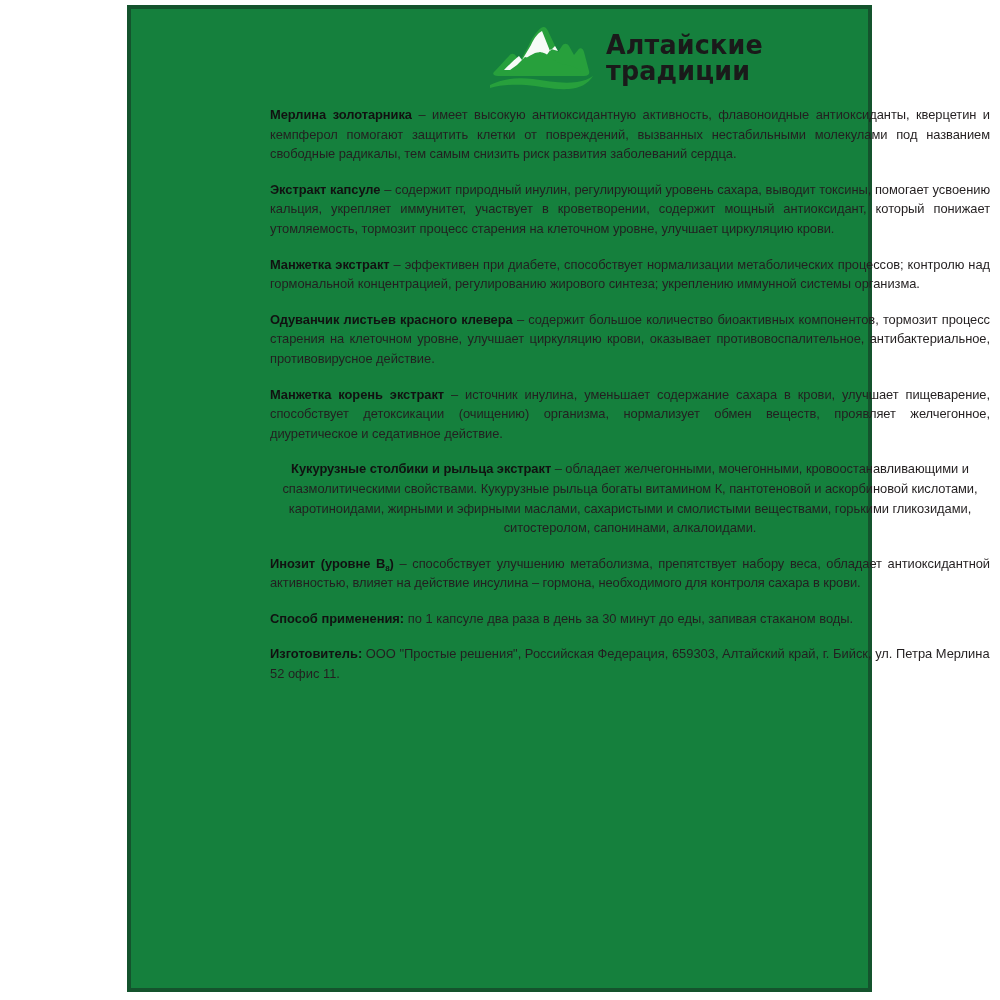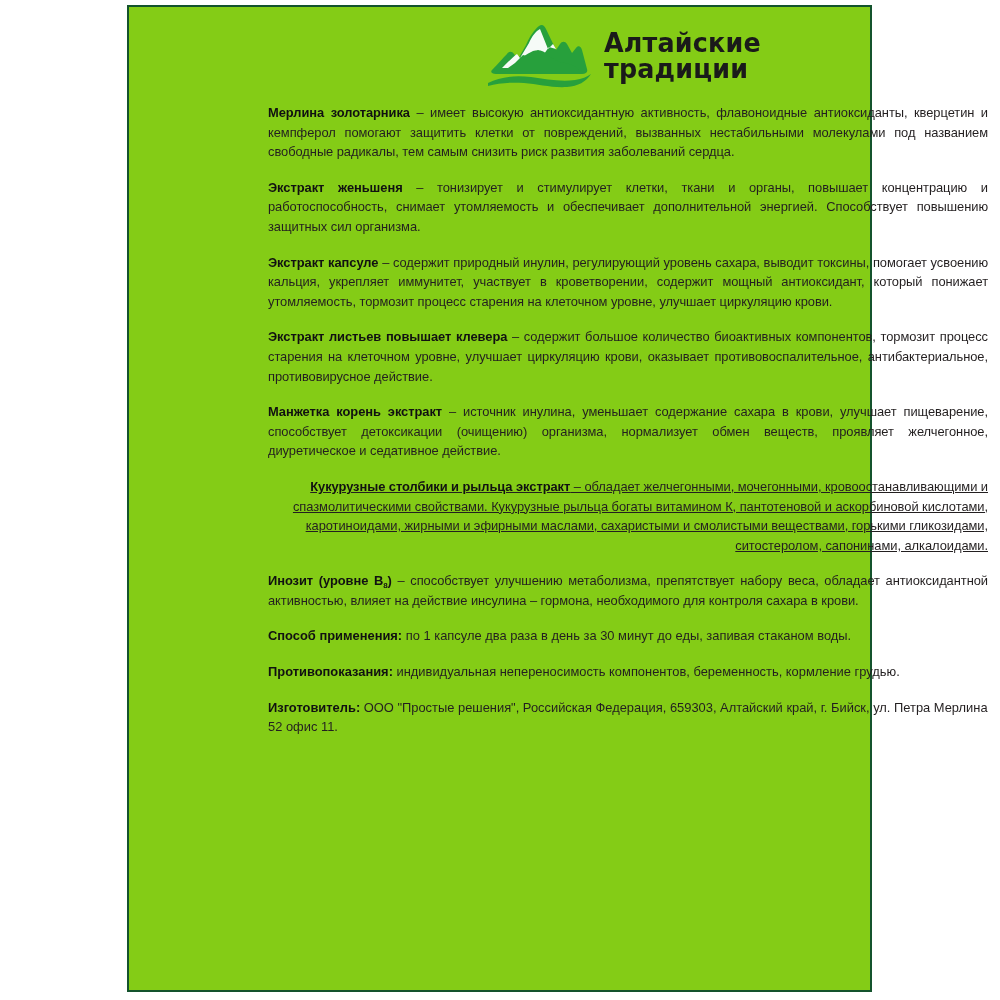"Алтайские" #page-frame { background: #84cc16 -> #15803d; border: 2px solid #14532d -> 4px solid #14532d }
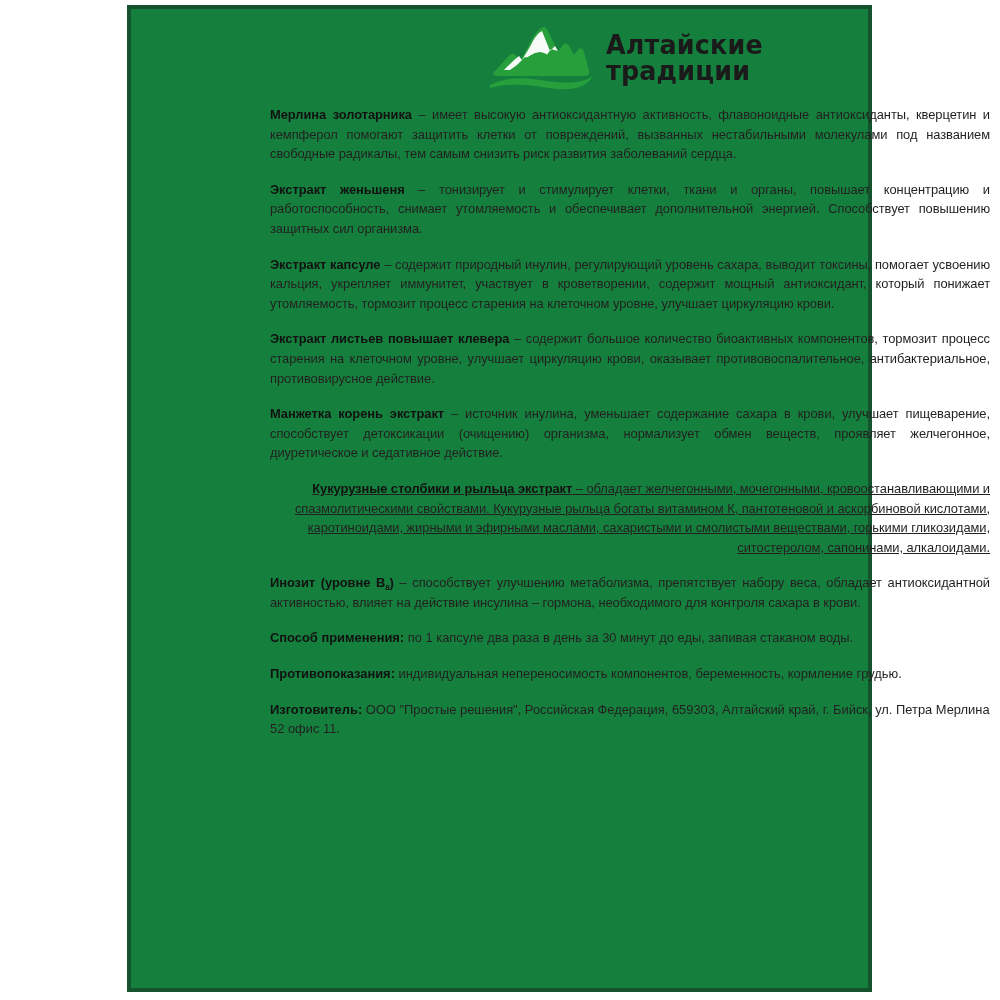"Экстракт женьшеня – тонизирует и" p.para { html: <p><span>Экстракт женьшеня</span><span> – тонизирует и стимулирует клетки, ткани и органы, повышает концентрацию и работоспособность, снимает утомляемость и обеспечивает дополнительной энергией. Способствует повышению защитных сил организма.</span></p> -> none }
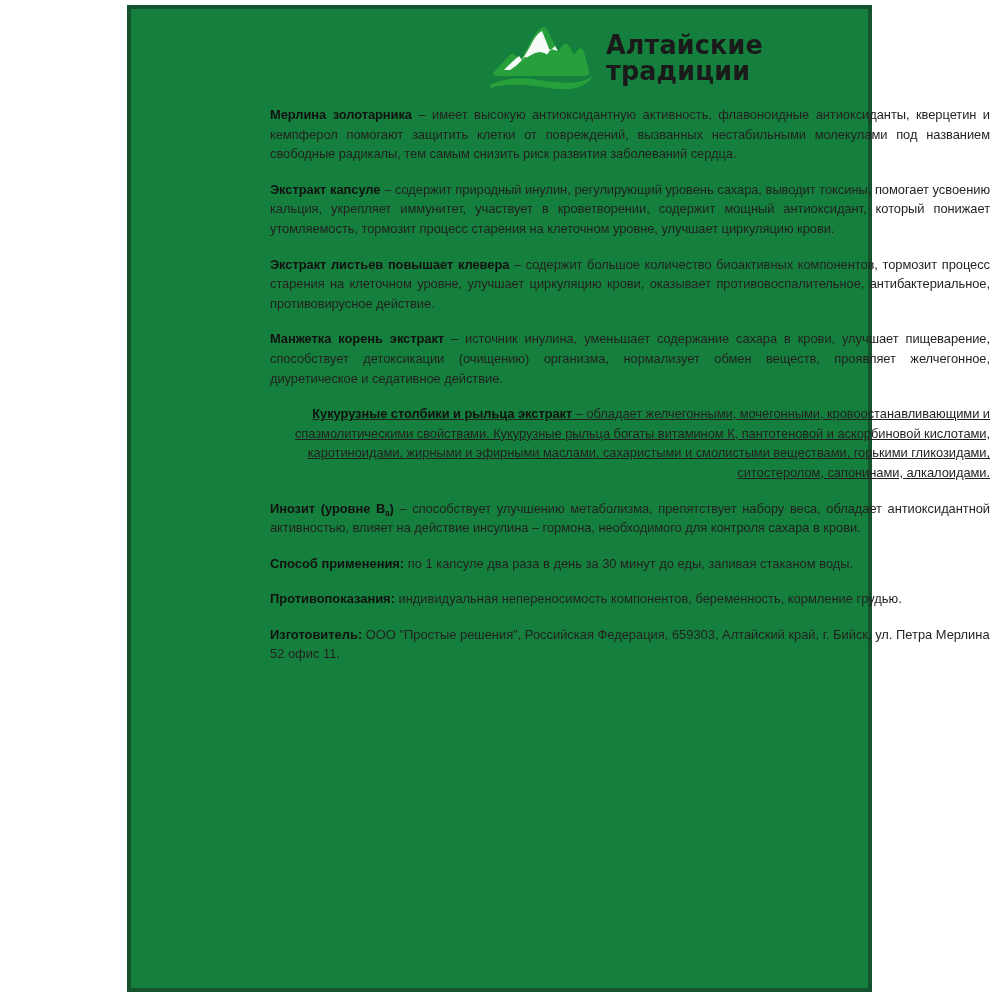"Манжетка экстракт – эффективен при" p.para { html: none -> <p><span>Манжетка экстракт</span><span> – эффективен при диабете, способствует нормализации метаболических процессов; контролю над гормональной концентрацией, регулированию жирового синтеза; укреплению иммунной системы организма.</span></p> }
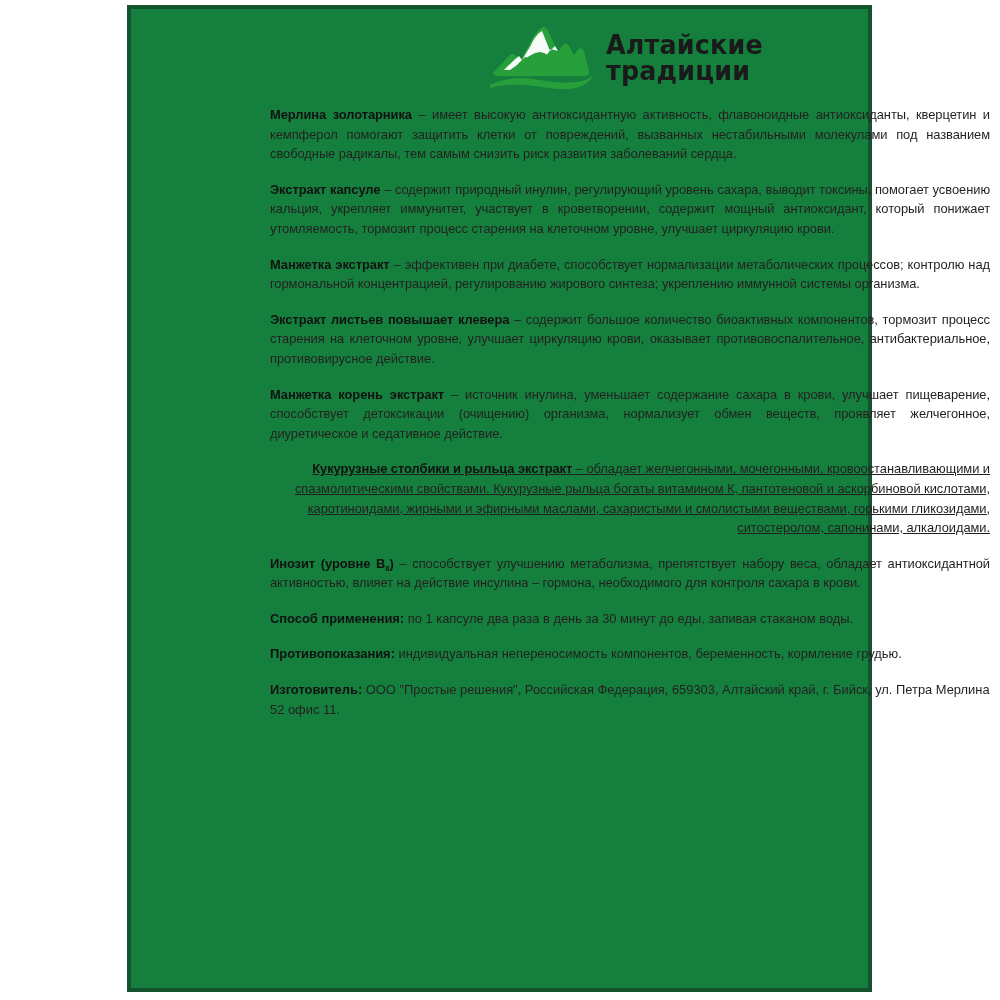"Экстракт листьев повышает клевера" span.lead { text: Экстракт листьев повышает -> Одуванчик листьев красного }
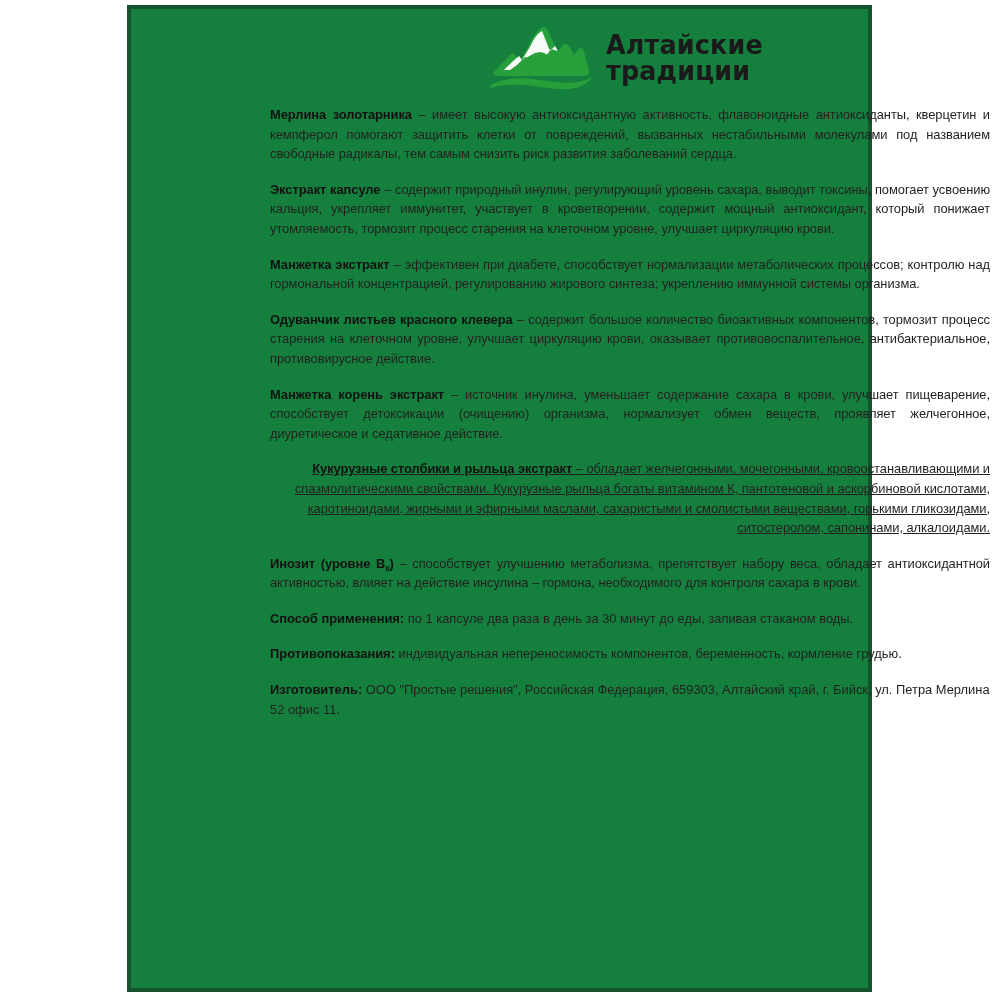"Кукурузные столбики и рыльца экстракт" .para.left { text-align: right -> center; text-decoration: underline -> none }
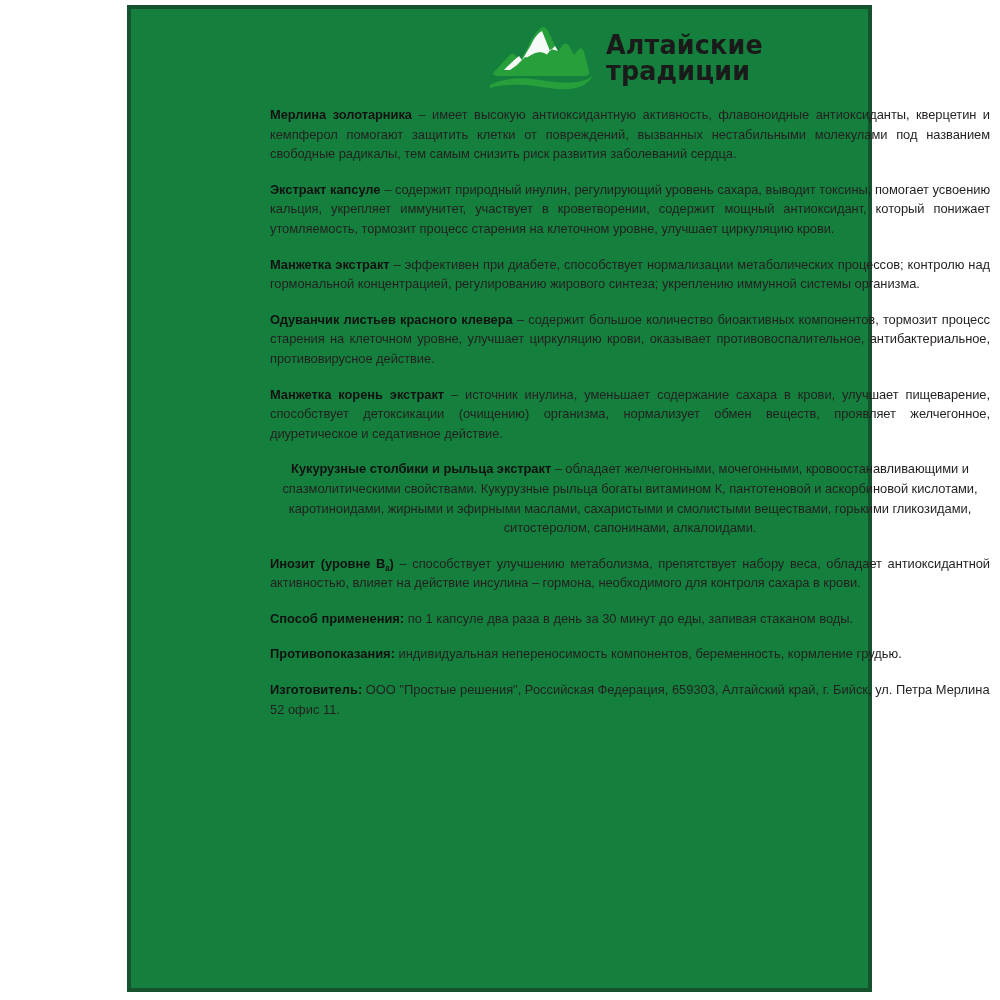"Противопоказания: индивидуальная" p.footer-para { html: <p><span>Противопоказания:</span><span> индивидуальная непереносимость компонентов, беременность, кормление грудью.</span></p> -> none }
